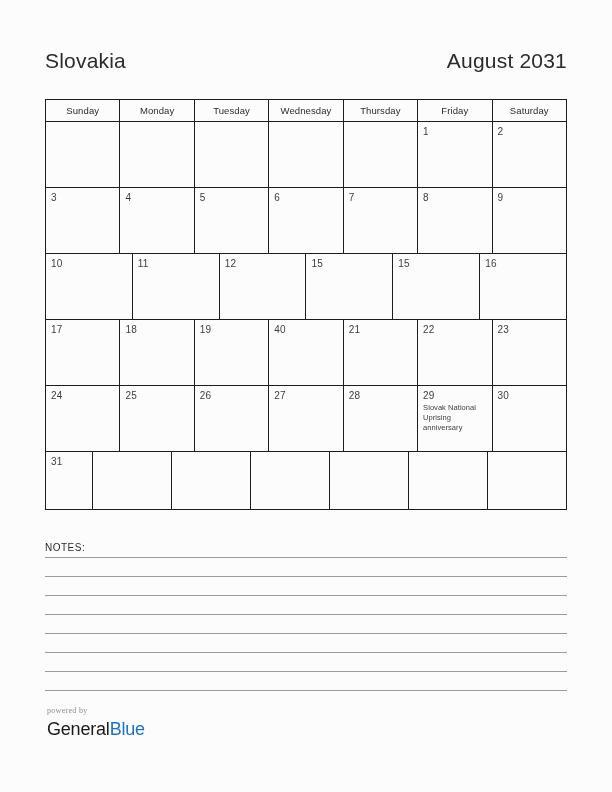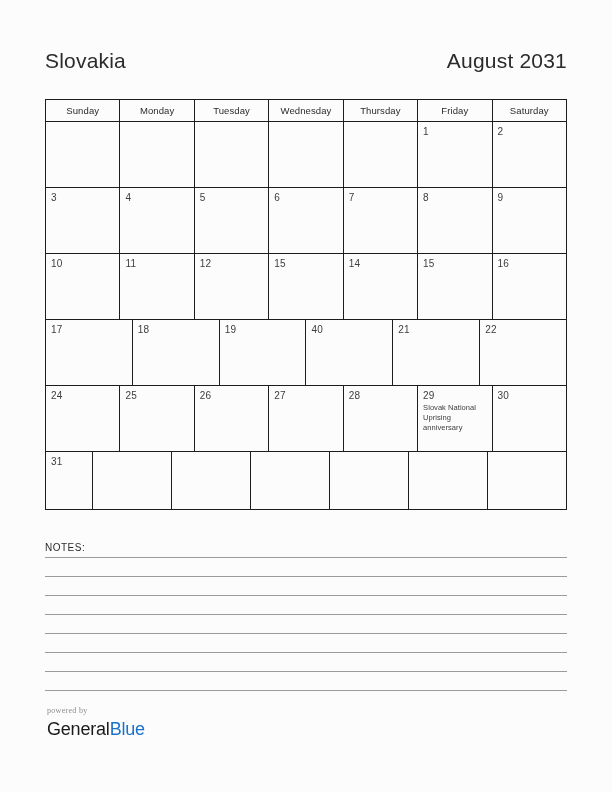"14" div.day-cell { html: <div> <div>14</div> </div> -> none }
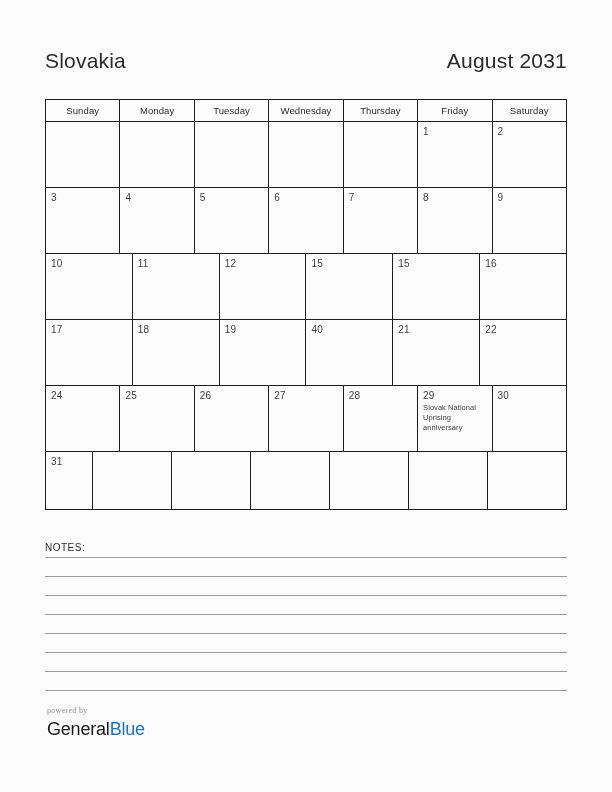"23" div.day-cell { html: none -> <div> <div>23</div> </div> }
